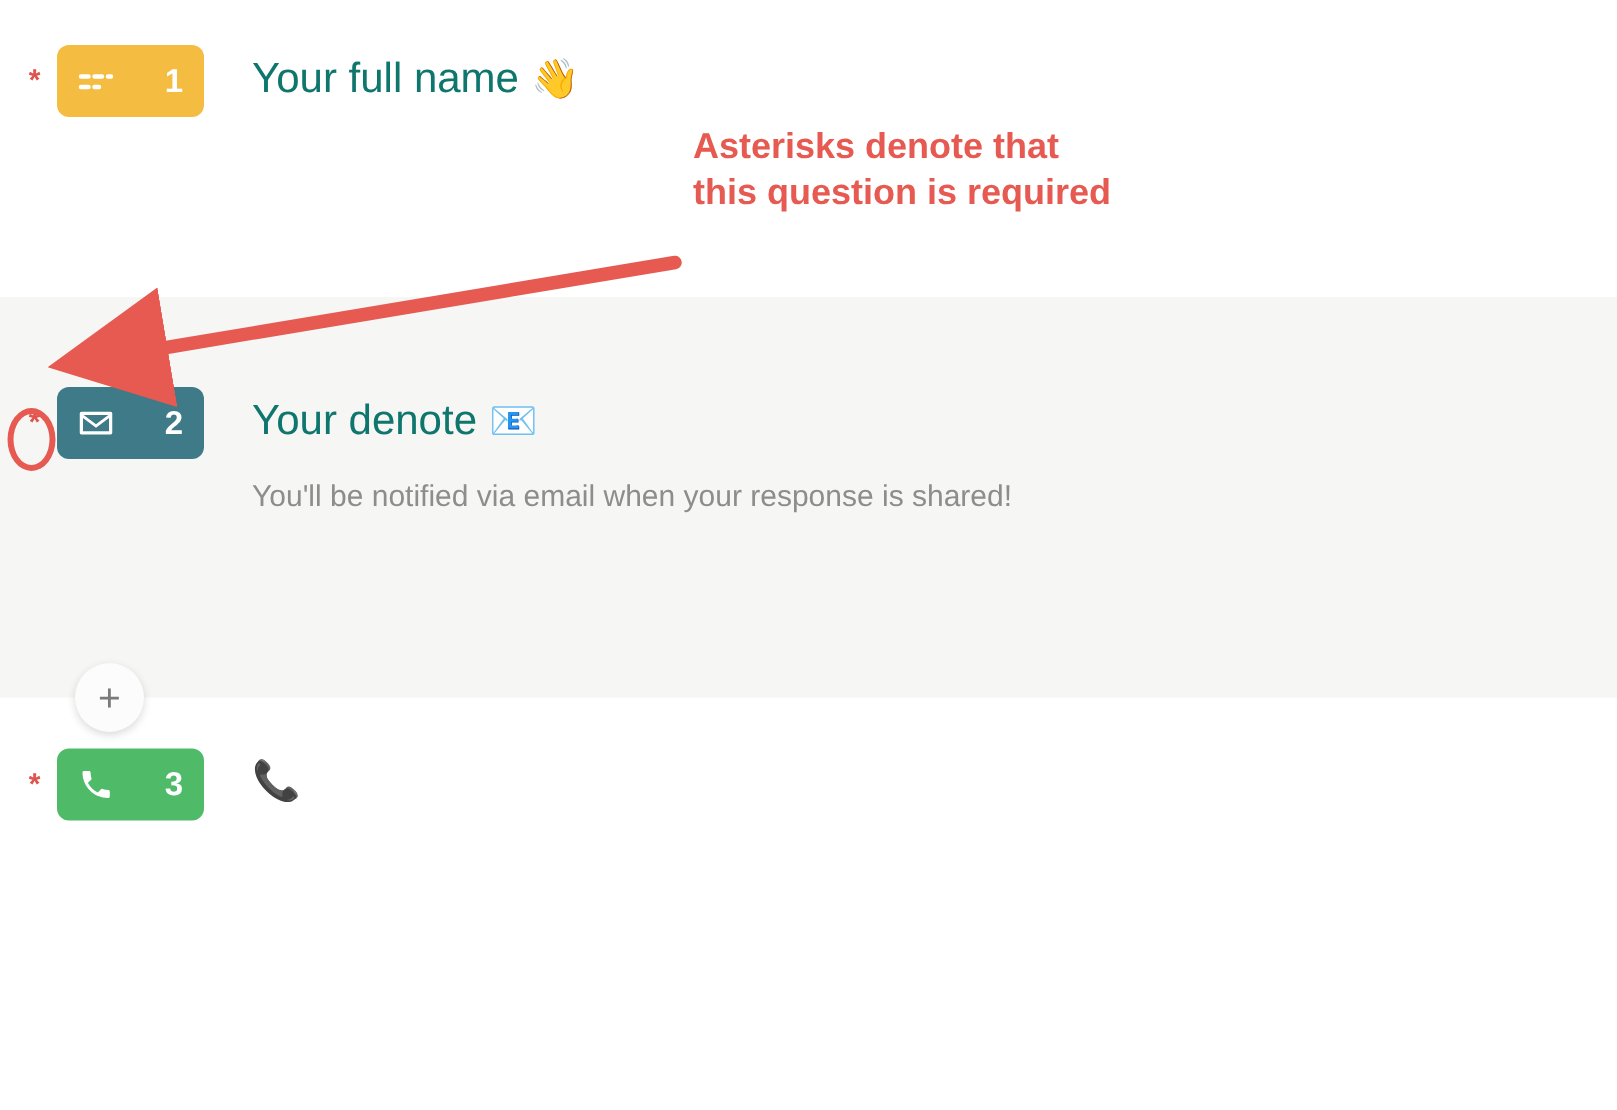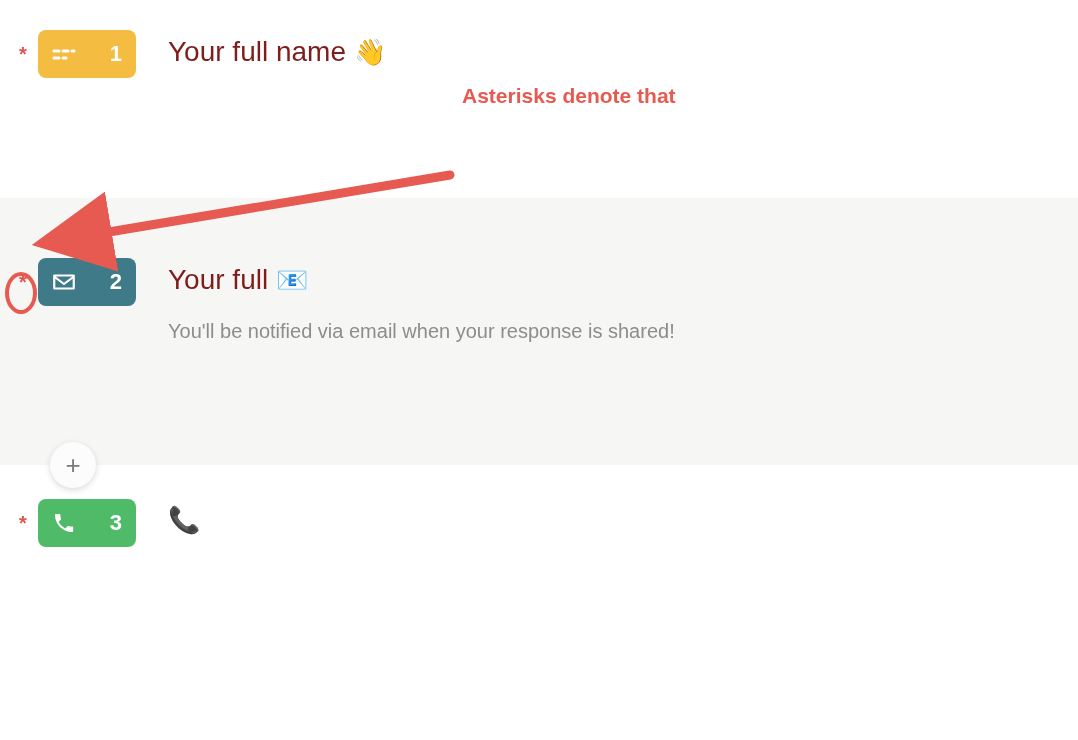"Your full name" .q-title { color: #7f1d1d -> #0f766e }
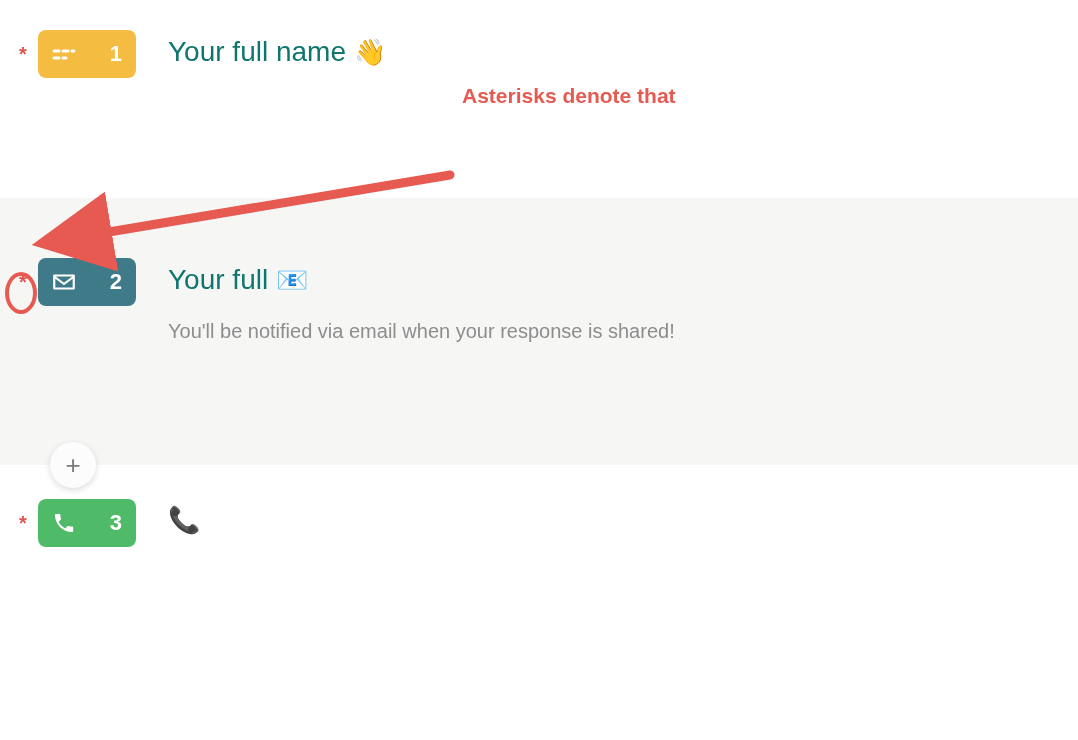"Asterisks denote that" .annotation-text { font-size: 21px -> 24px }
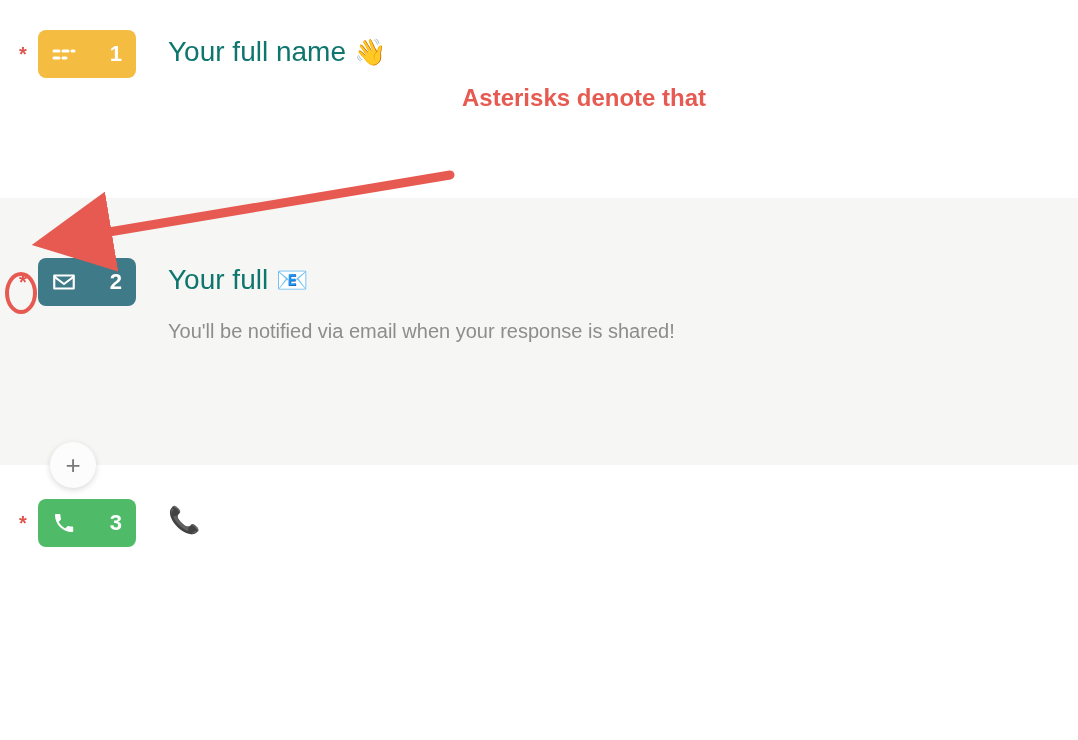"this question is required" div { html: none -> <div>this question is required</div> }
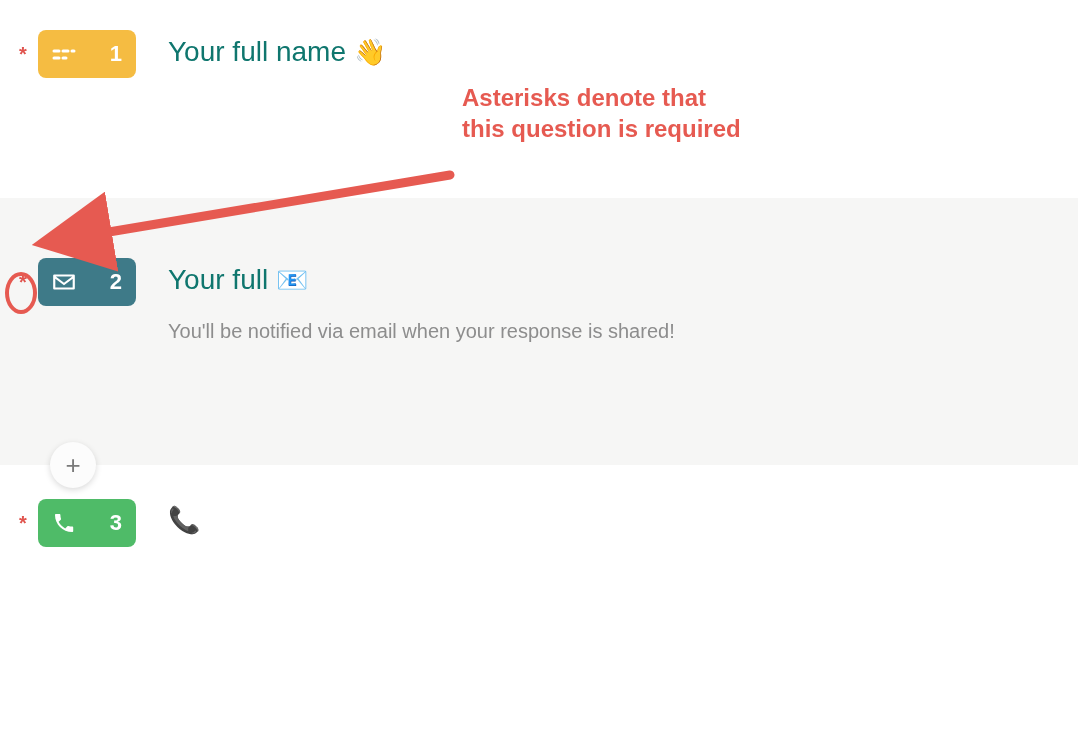"Your full" span { text: full -> denote }
